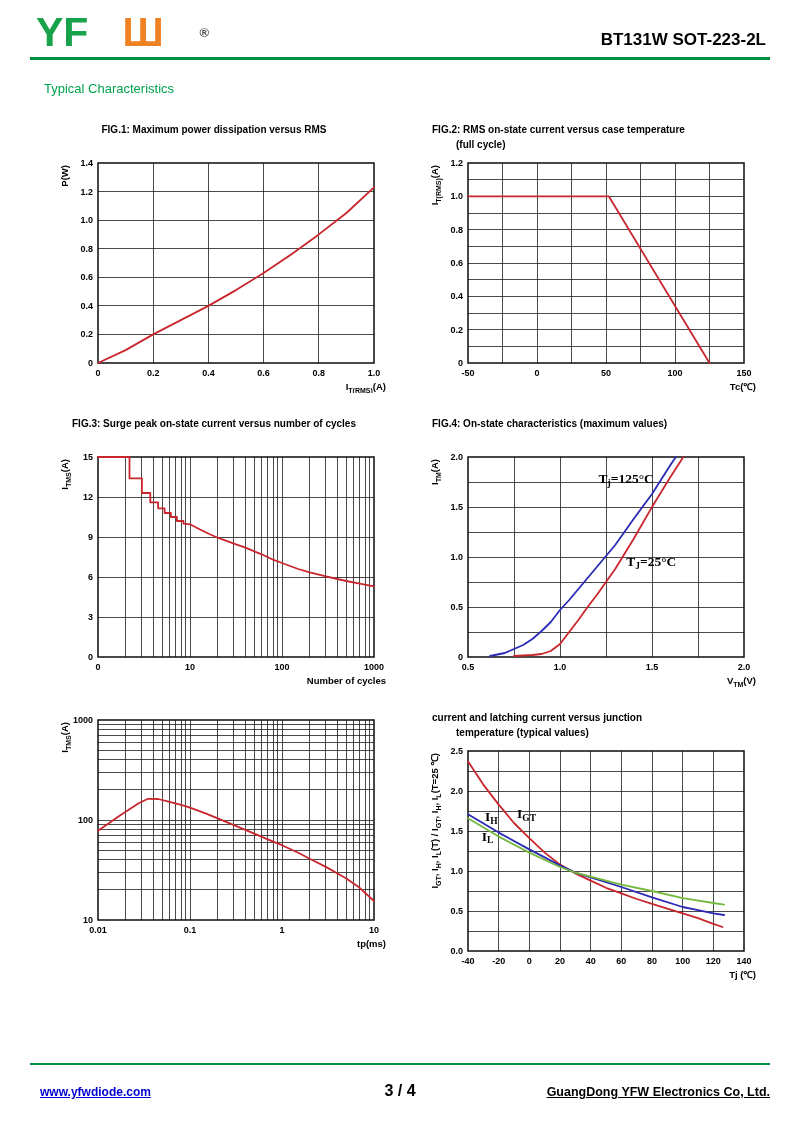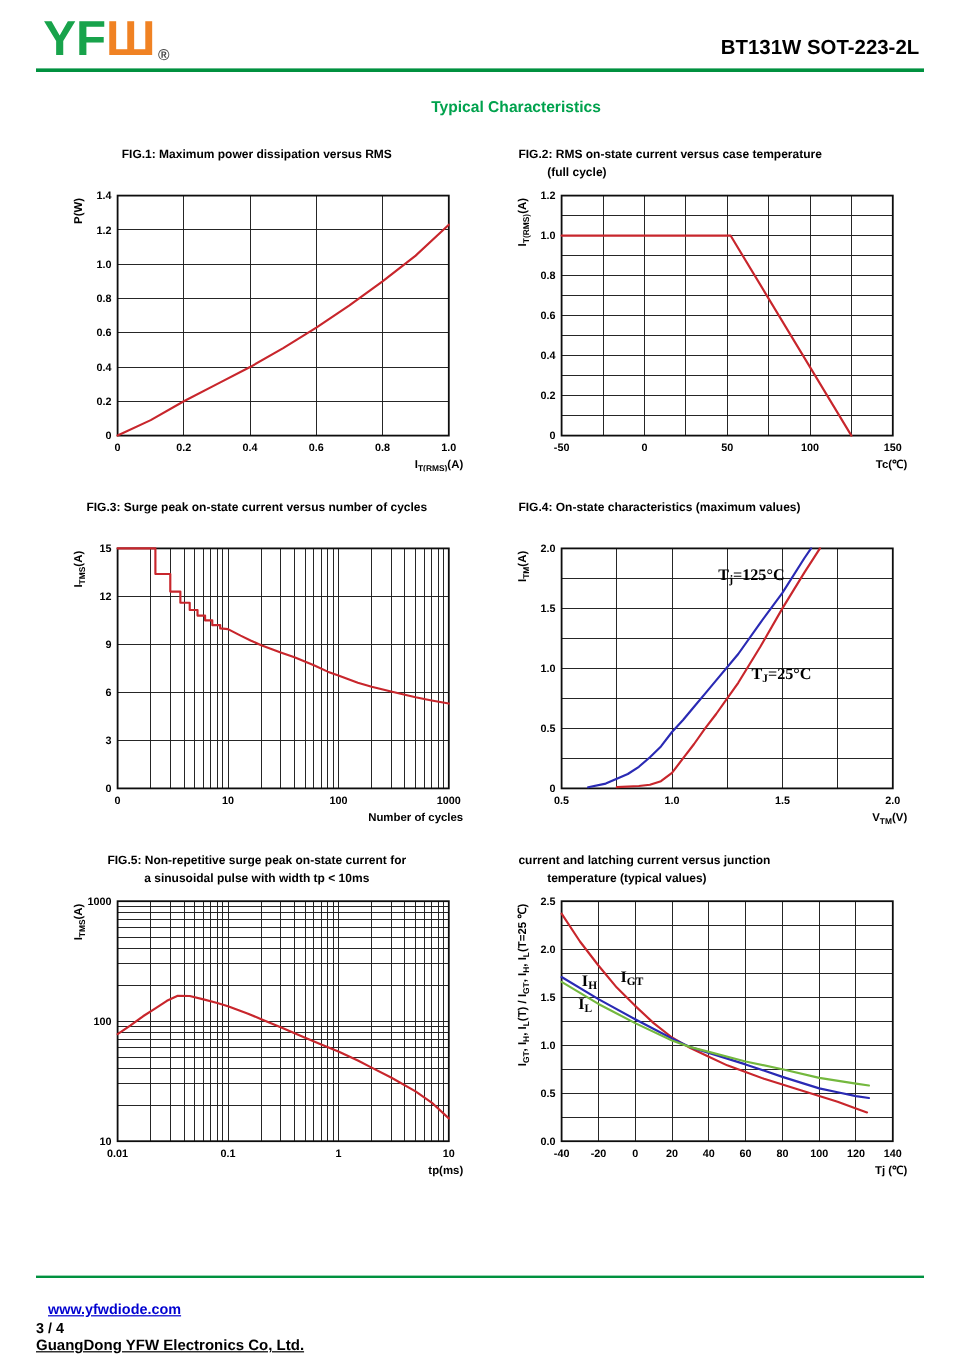"YF" .logo-row { align-items: flex-end -> center; gap: none -> 34px }
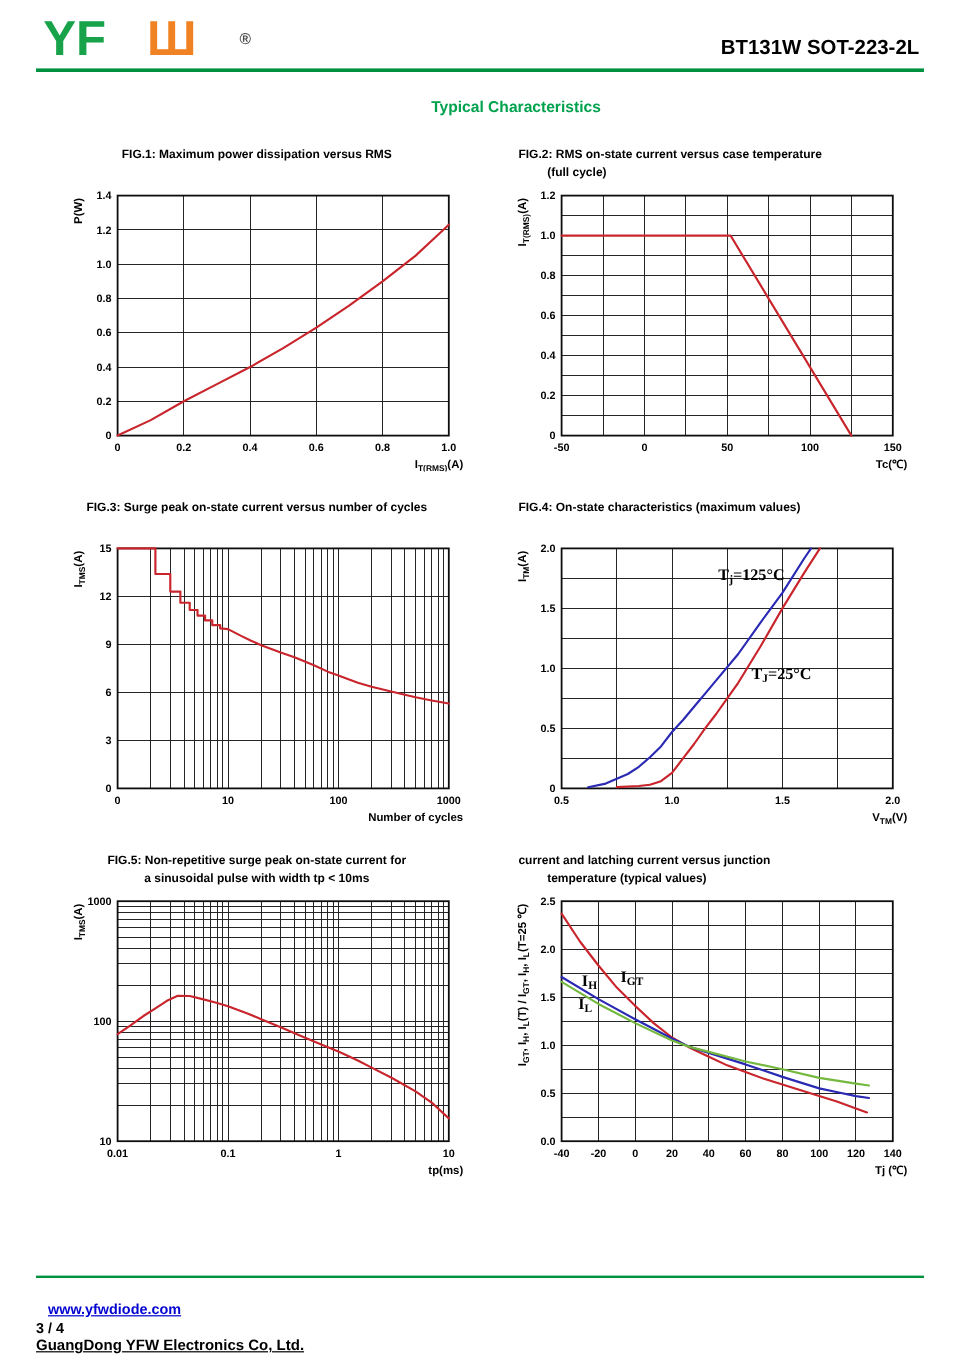"Typical Characteristics" .section-title { font-weight: bold -> normal; margin: 21px 0 0 60px -> 21px 0 0 44px; text-align: center -> none }
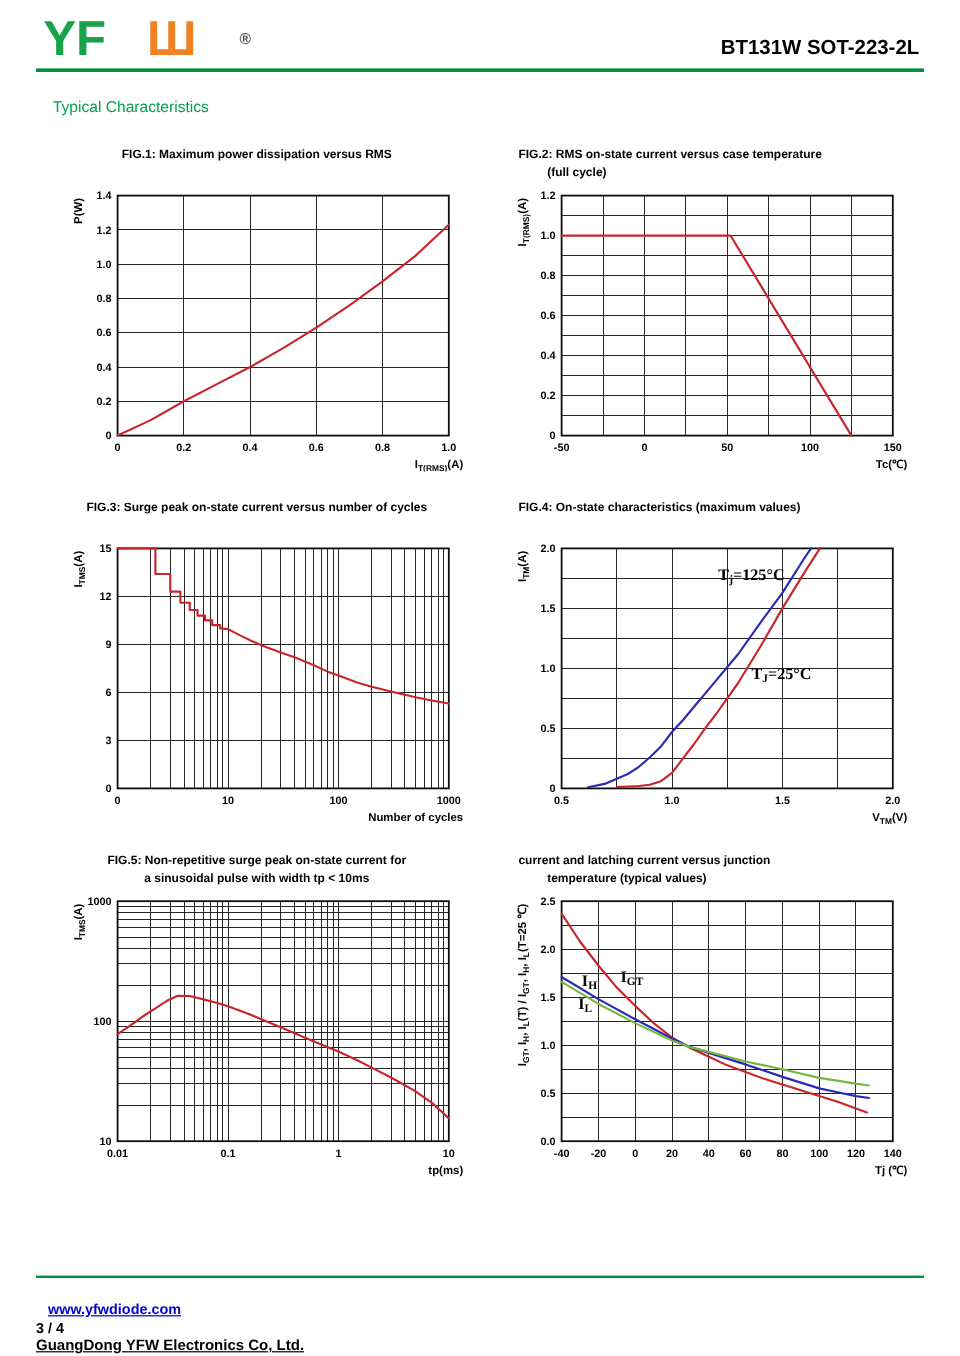"FIG.5: Non-repetitive surge peak" div.chart-title { html: <div> <div>FIG.5: Non-repetitive surge peak on-state current for</div> <div>a sinusoidal pulse with width tp &lt; 10ms</div> </div> -> none }
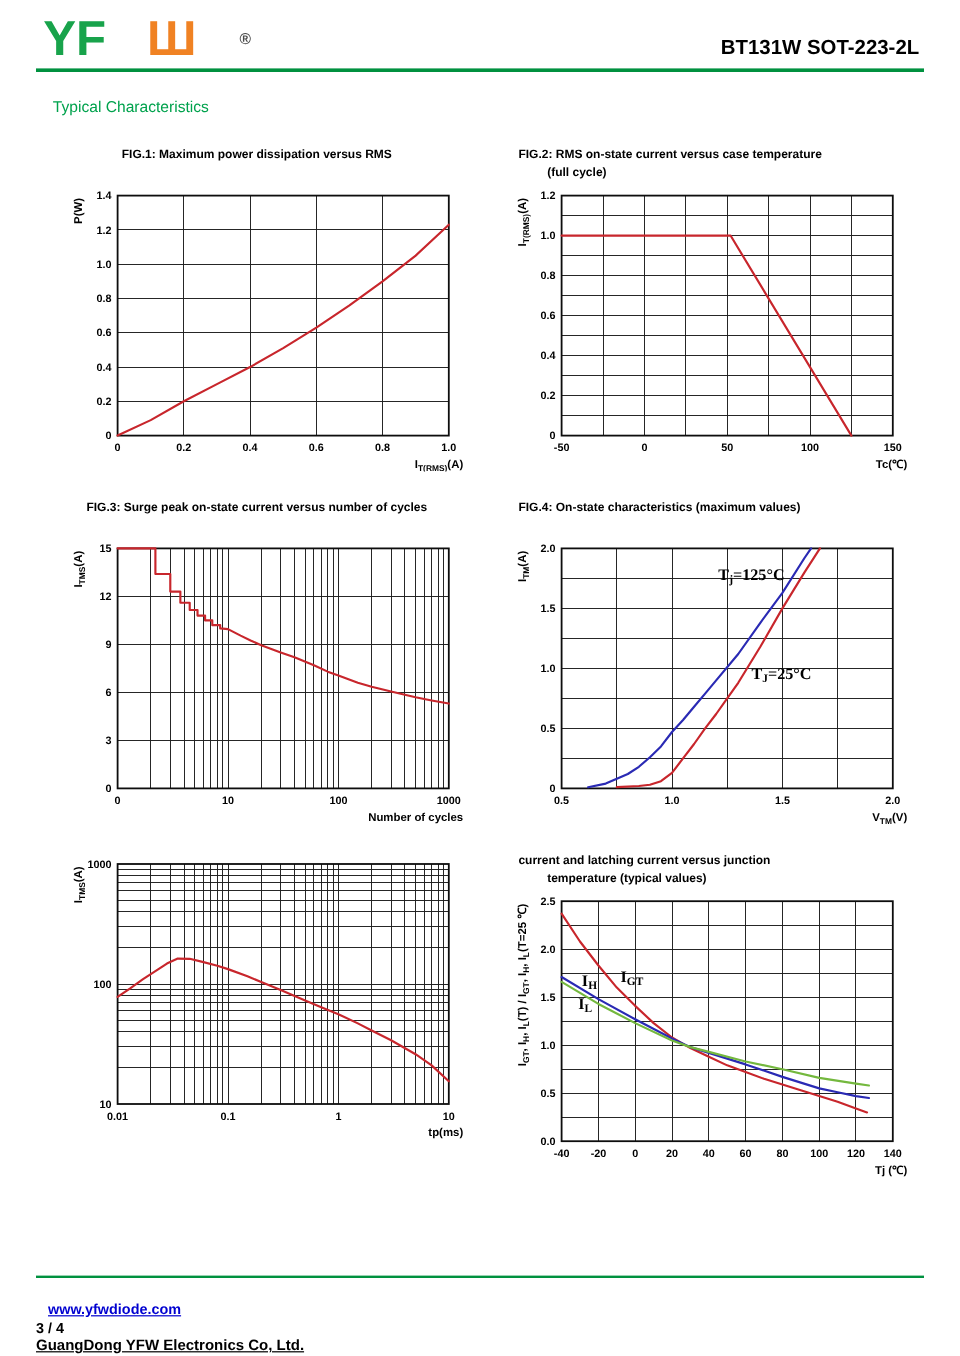"www.yfwdiode.com" .footer { flex-direction: column -> none }
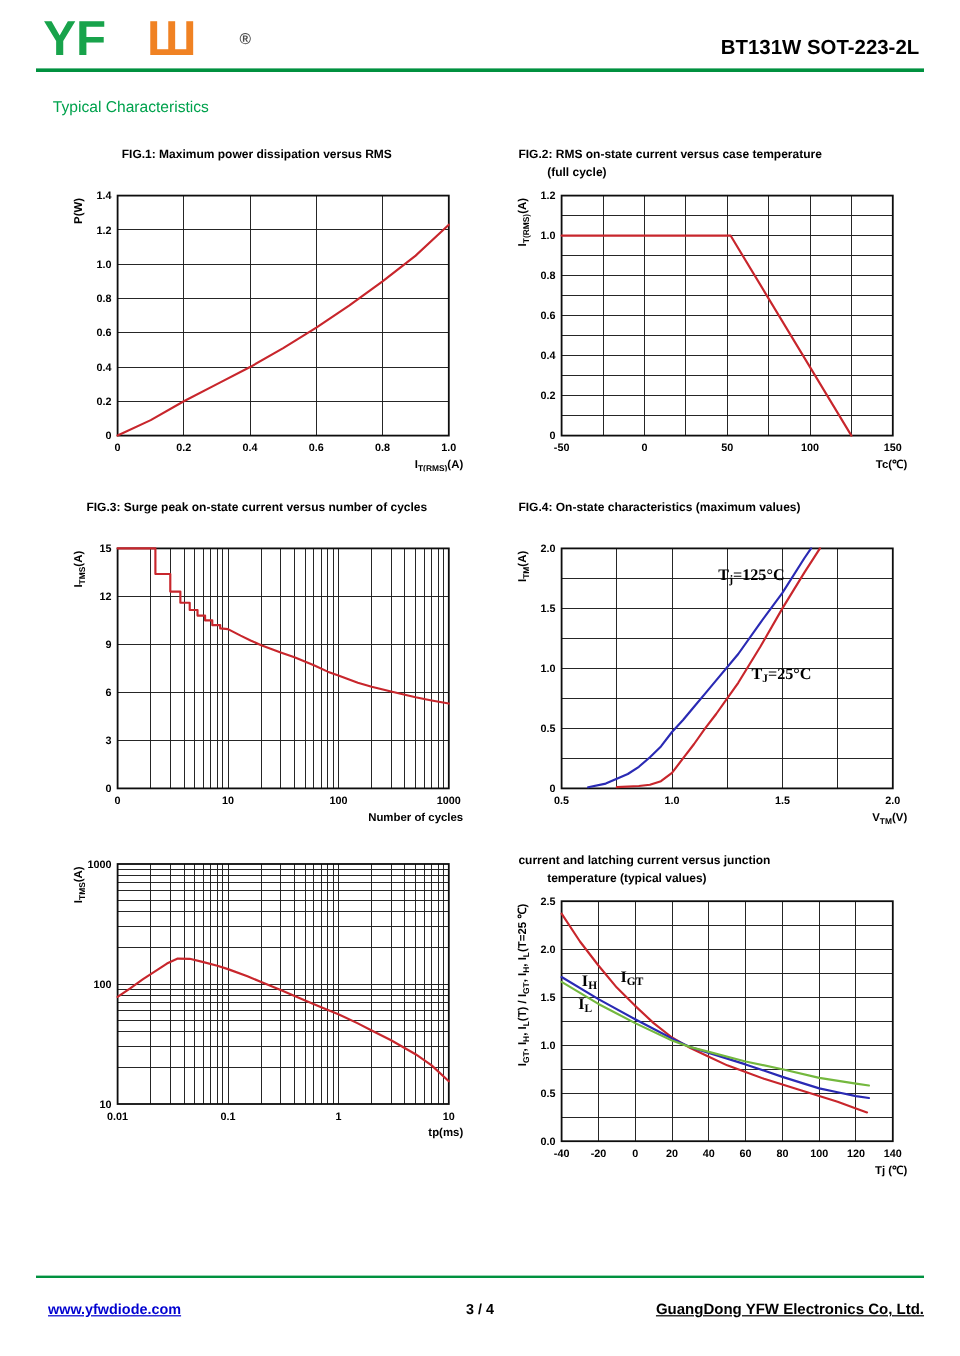"3 / 4" .pageno { font-size: 12px -> 16px }
